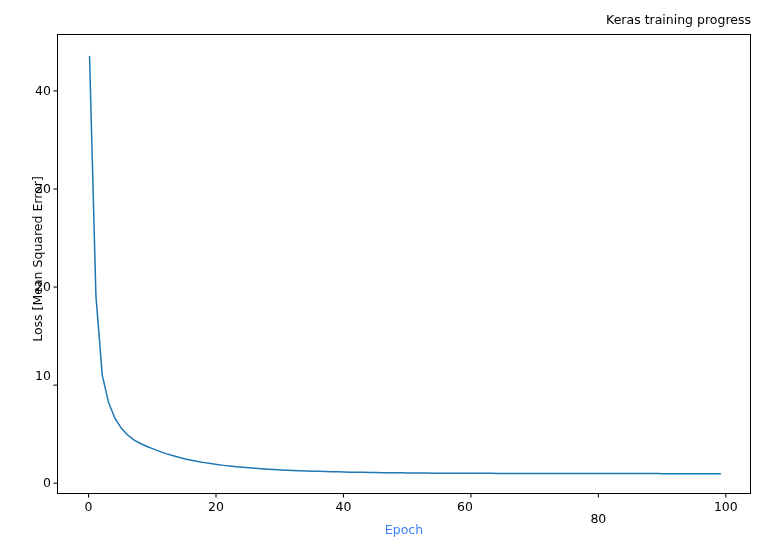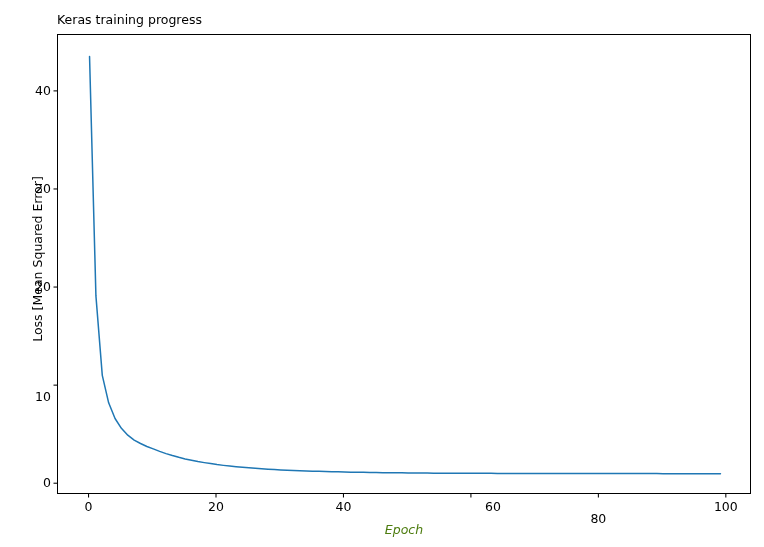"Keras training progress" #chart-title { text-align: left -> right }
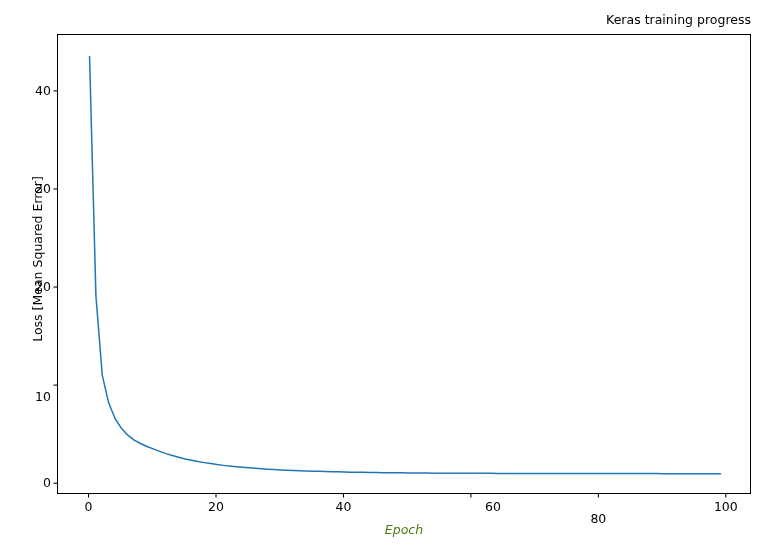"10" div.tick-label-y { top: 363px -> 342px }
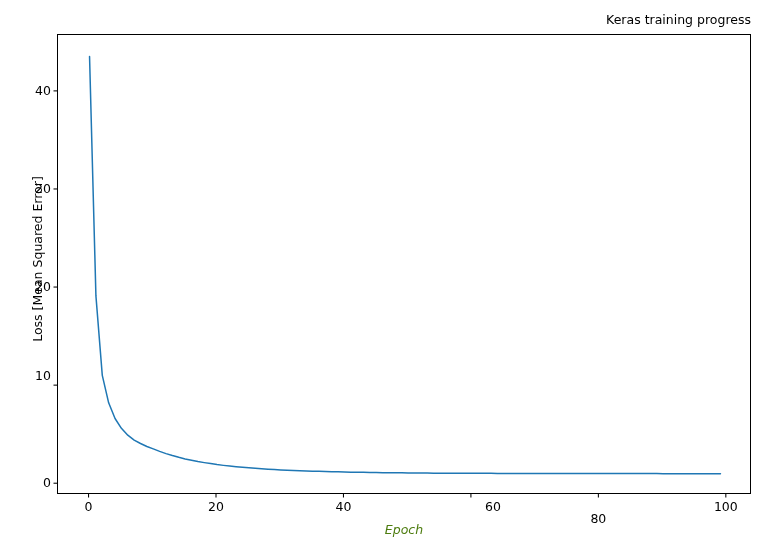"60" div.tick-label-x { left: 436px -> 408px }
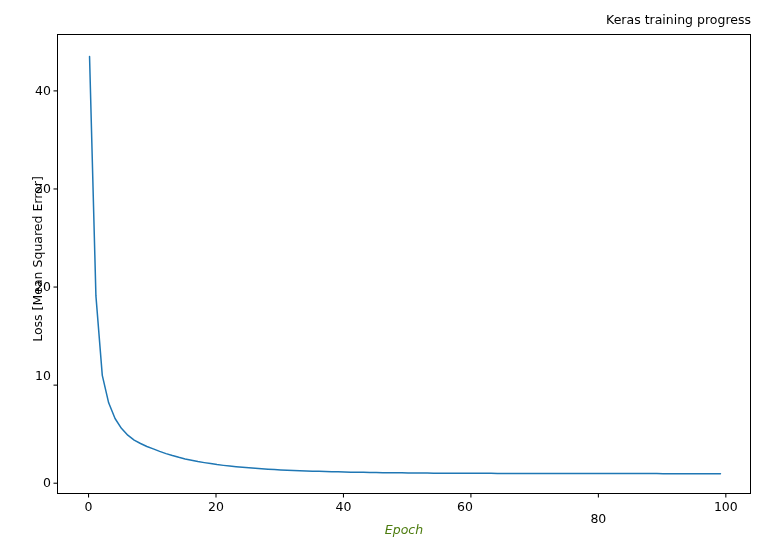"Epoch" #xlabel { color: #4d7c0f -> #3b82f6; font-style: italic -> none }
